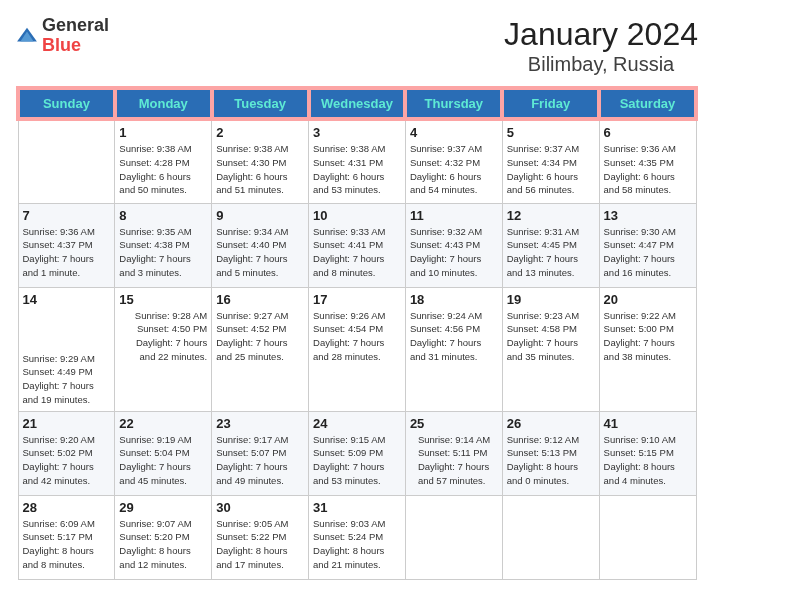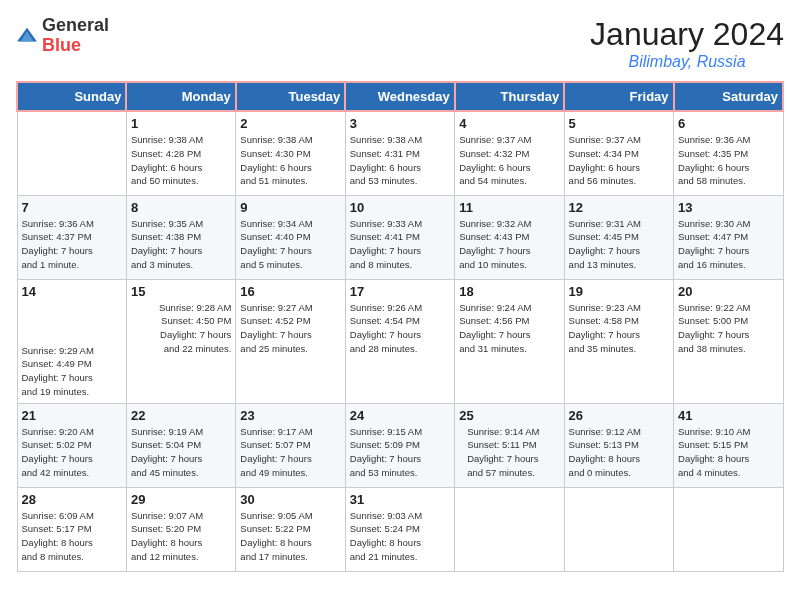"General" .page { padding: 16px 8px 10px 16px -> 16px 0 10px 16px; width: 792px -> 698px }
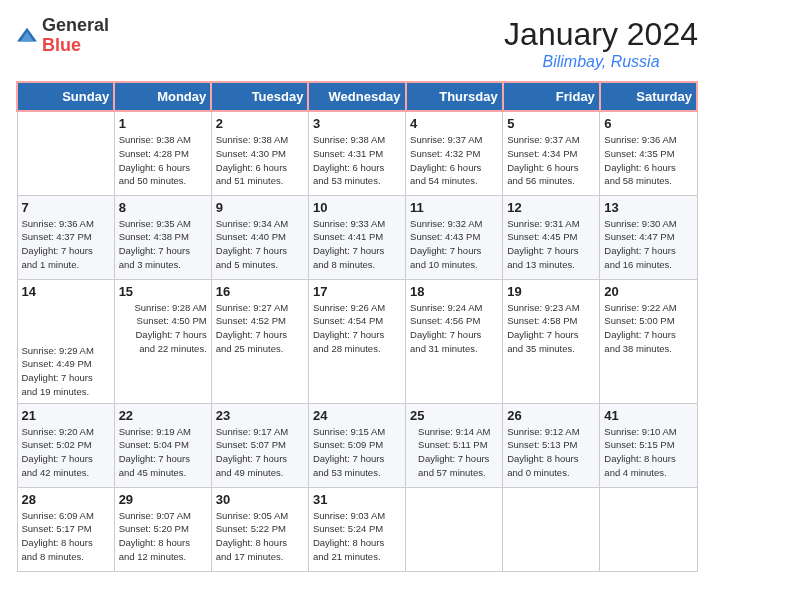"Bilimbay, Russia" .location-title { color: #3b82f6 -> #404040; font-size: 16px -> 20px; font-style: italic -> none }
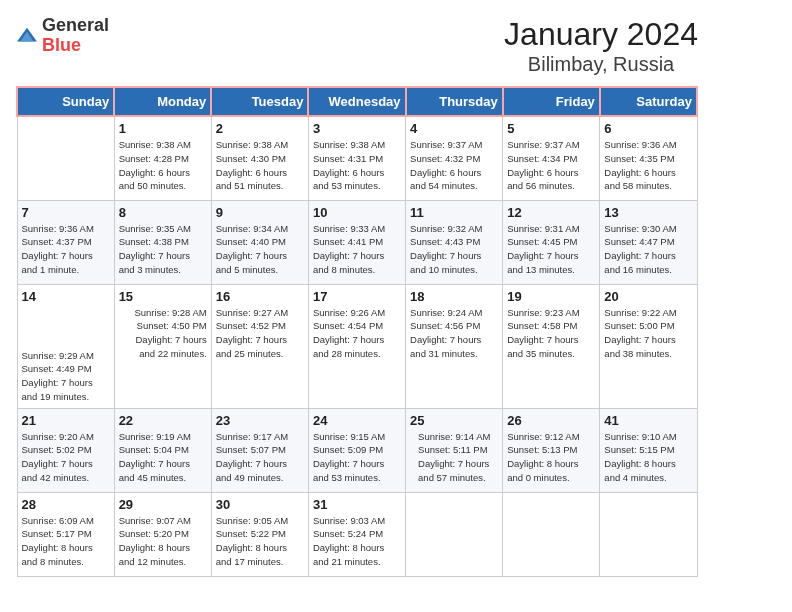"Sunday" .calendar-table th { border: 2px solid #fca5a5 -> 4px solid #fca5a5; color: #ffffff -> #5eead4; text-align: right -> center }
